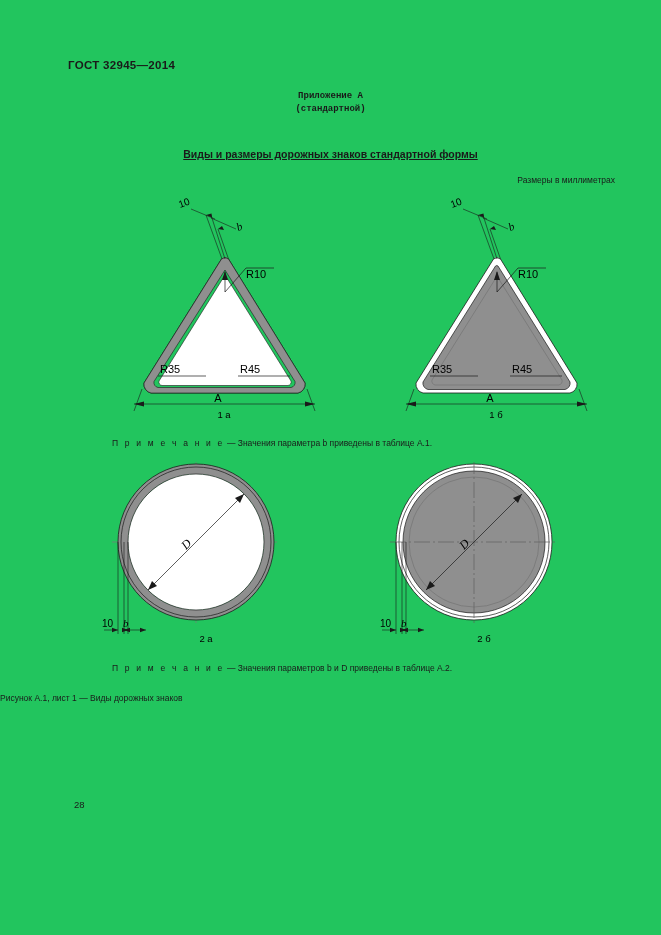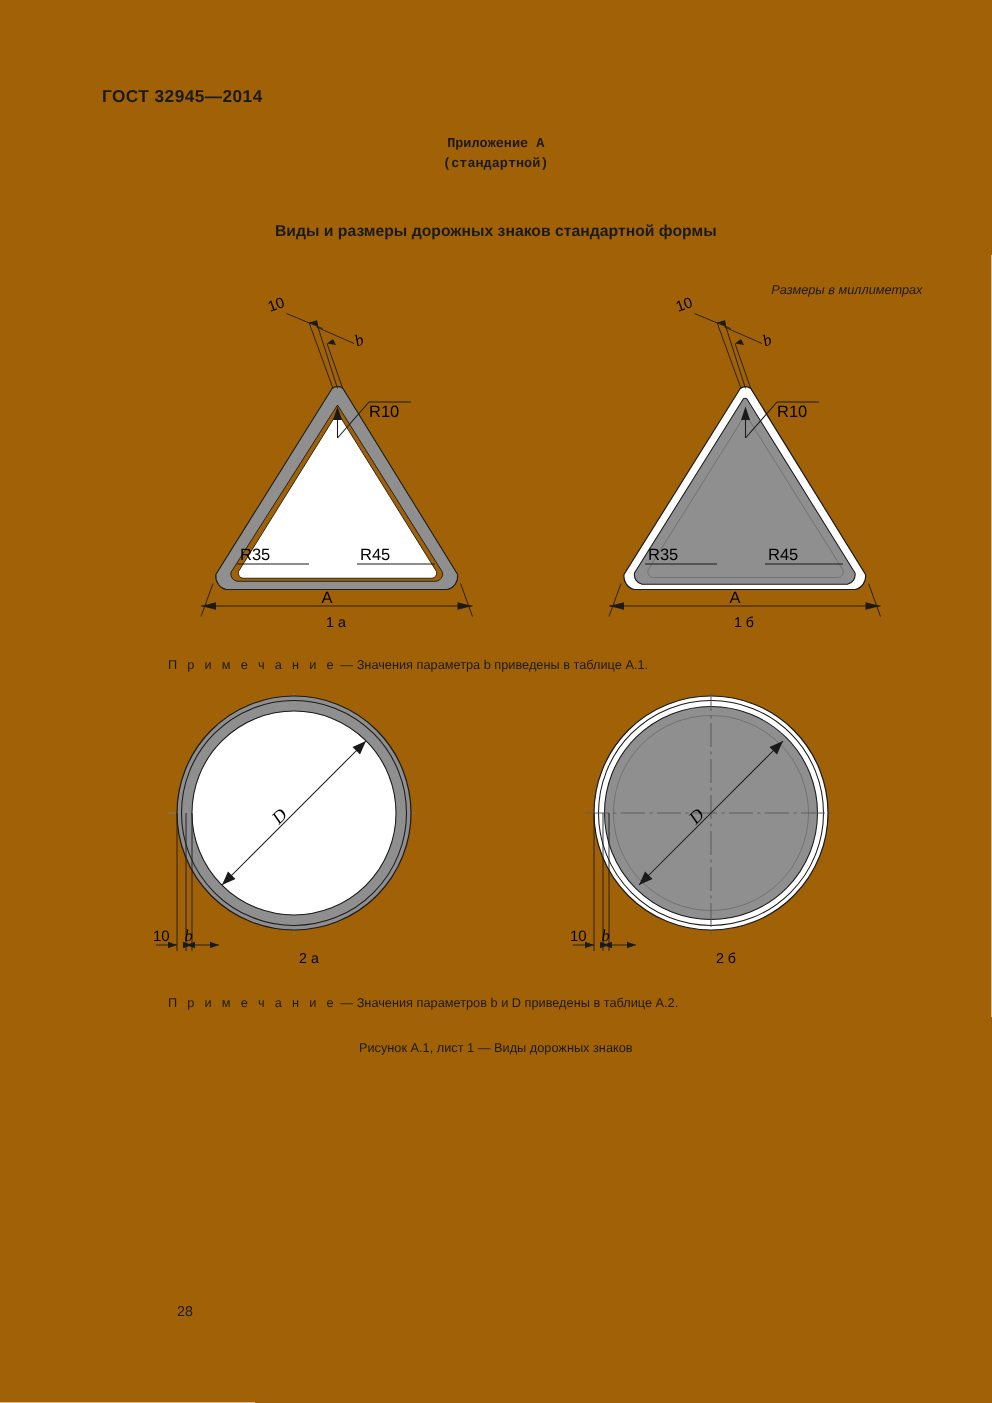"ГОСТ 32945—2014" .page { background: #a16207 -> #22c55e }
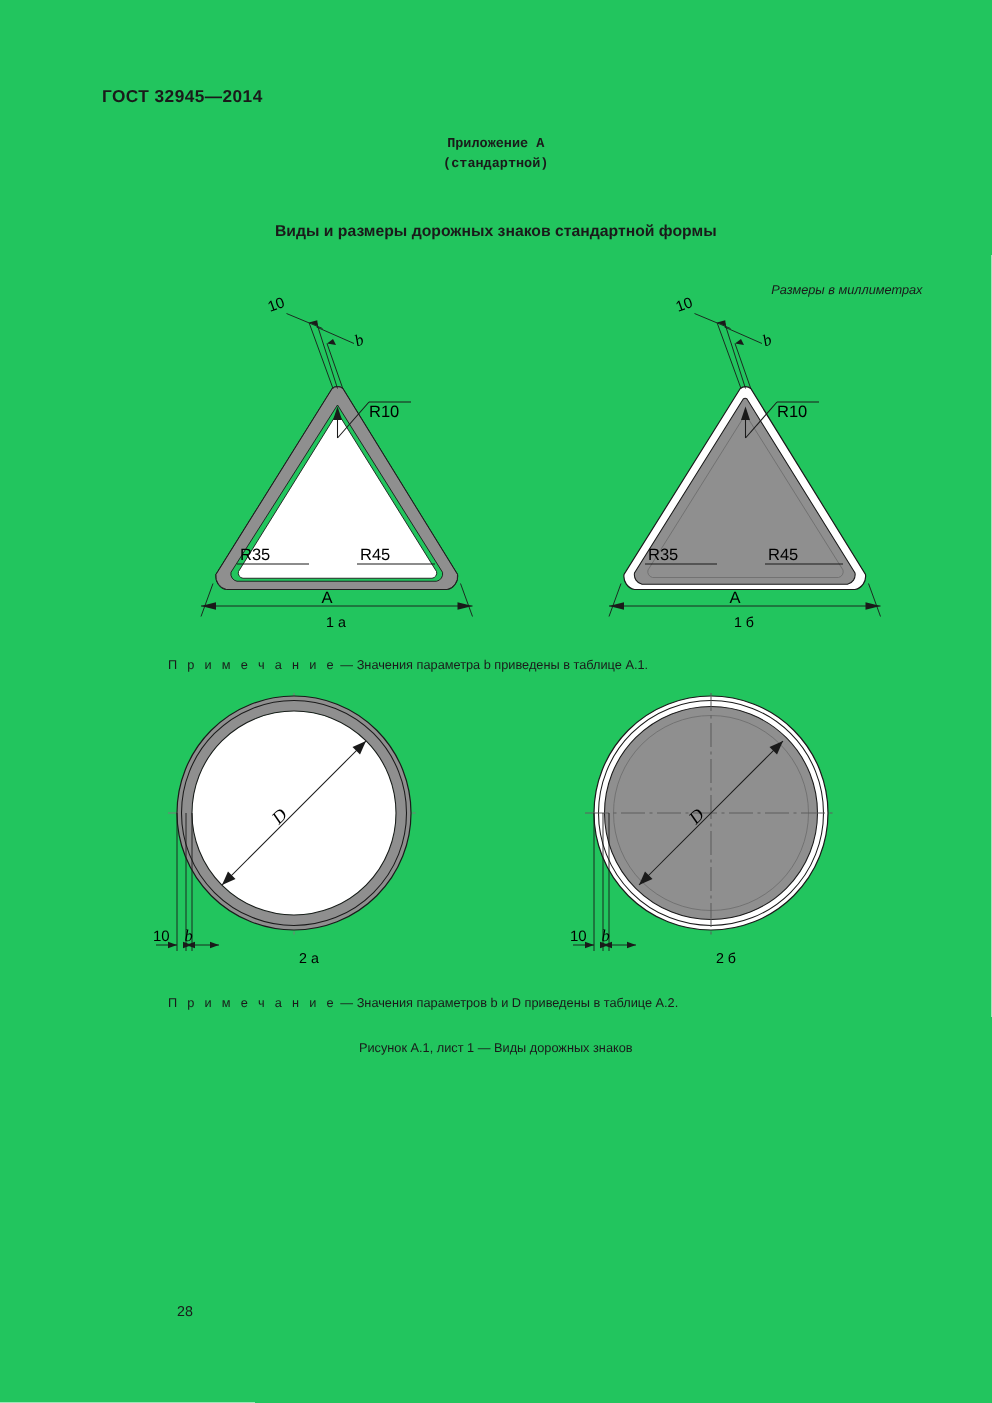"Виды и размеры дорожных знаков" .main-title { text-decoration: none -> underline }
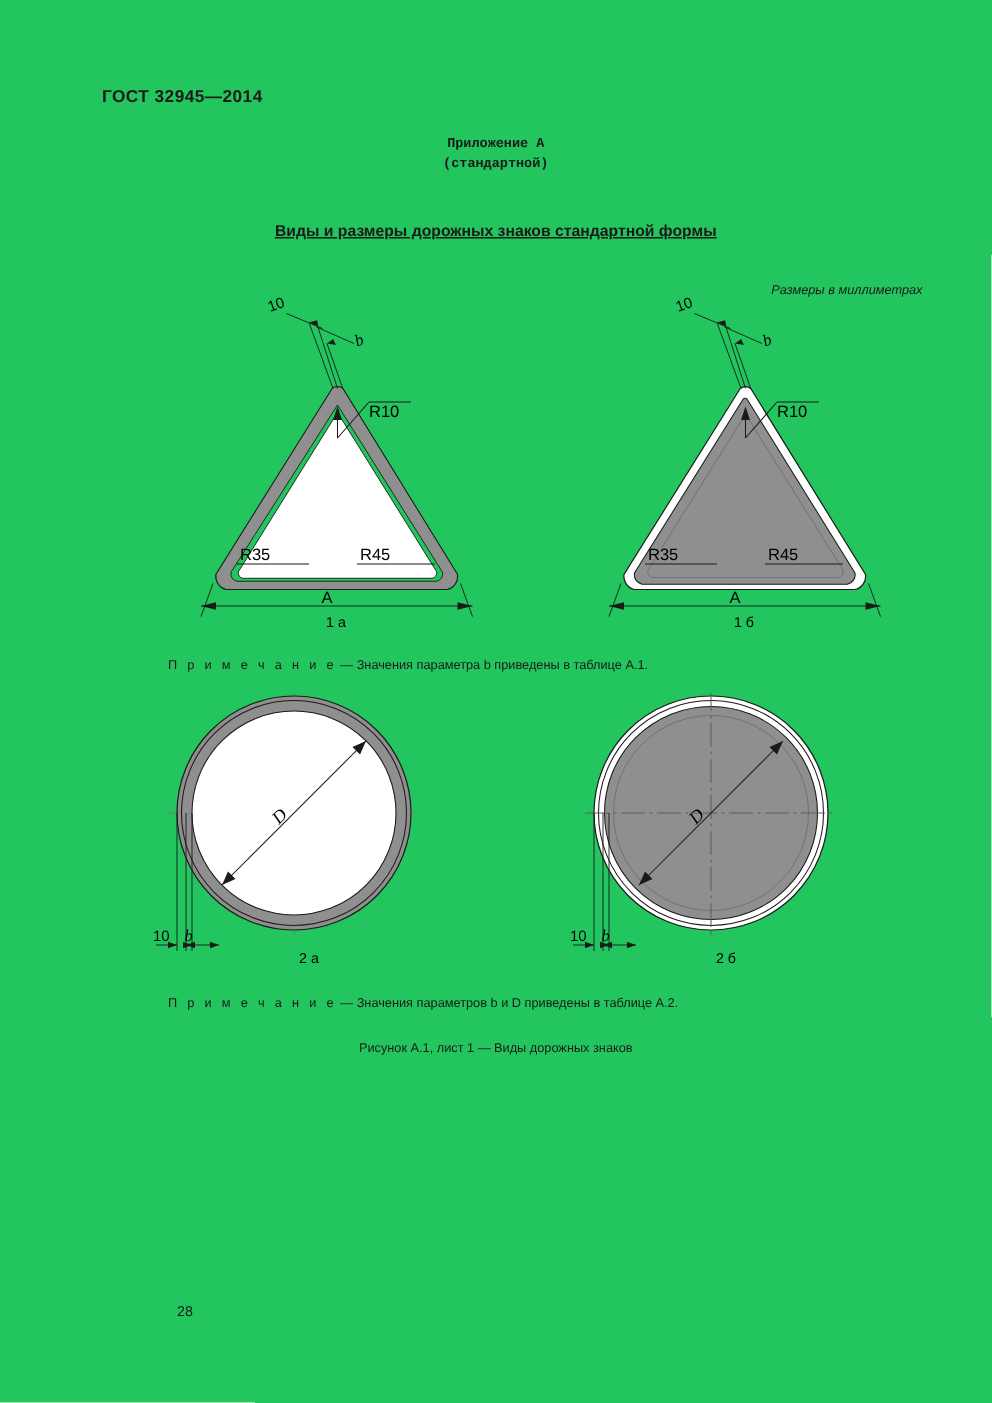"Размеры в миллиметрах" .units { font-style: italic -> none; top: 188px -> 175px }
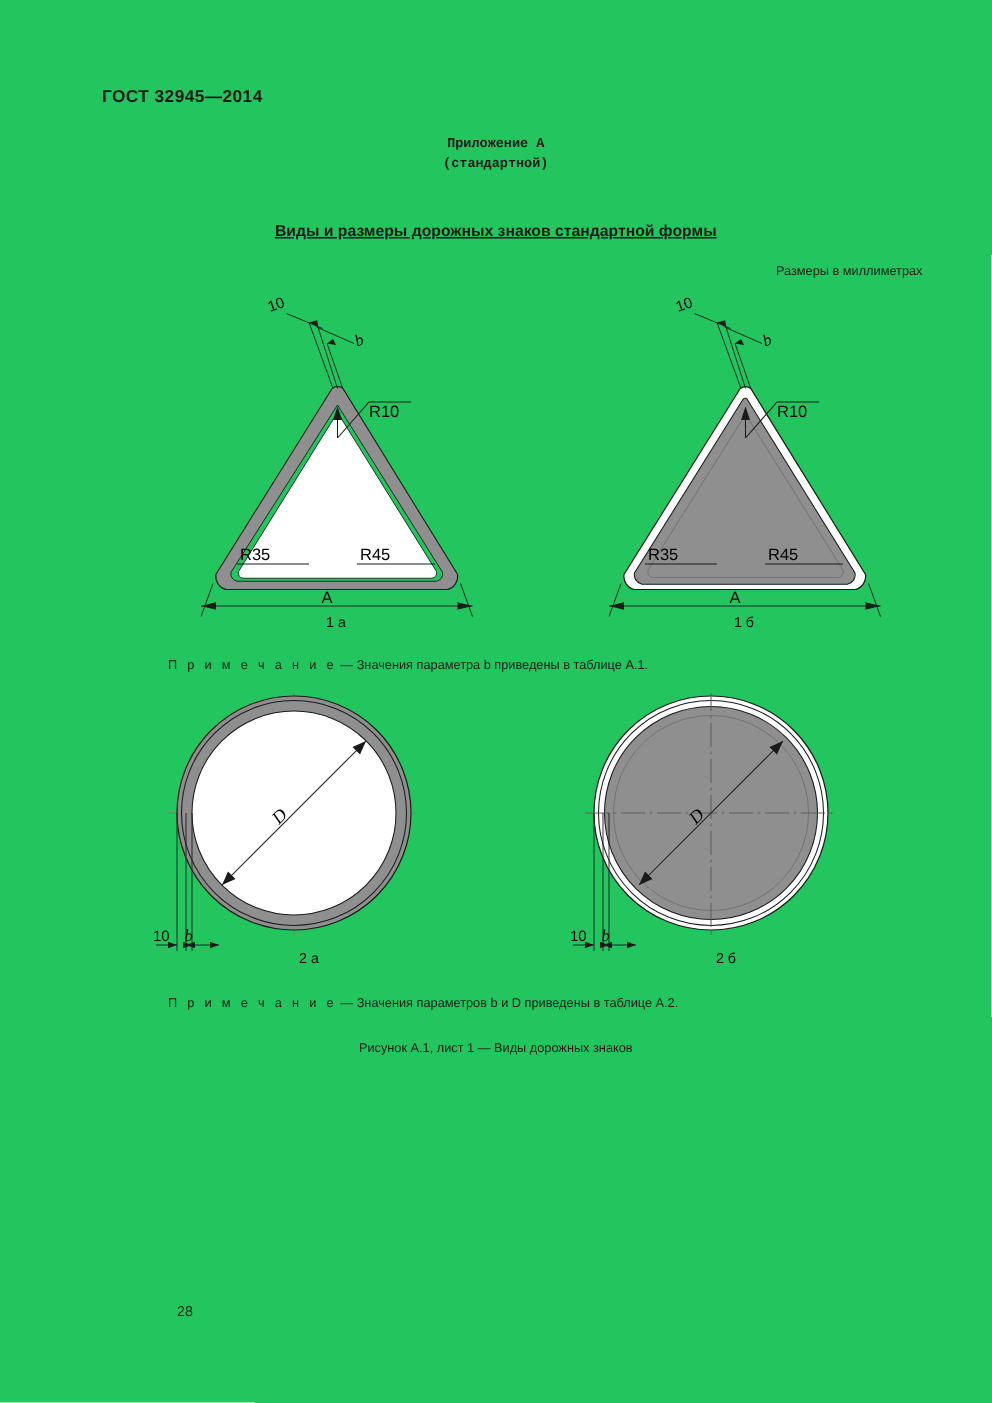"Рисунок А.1, лист 1 —" .figcap { text-align: center -> left }
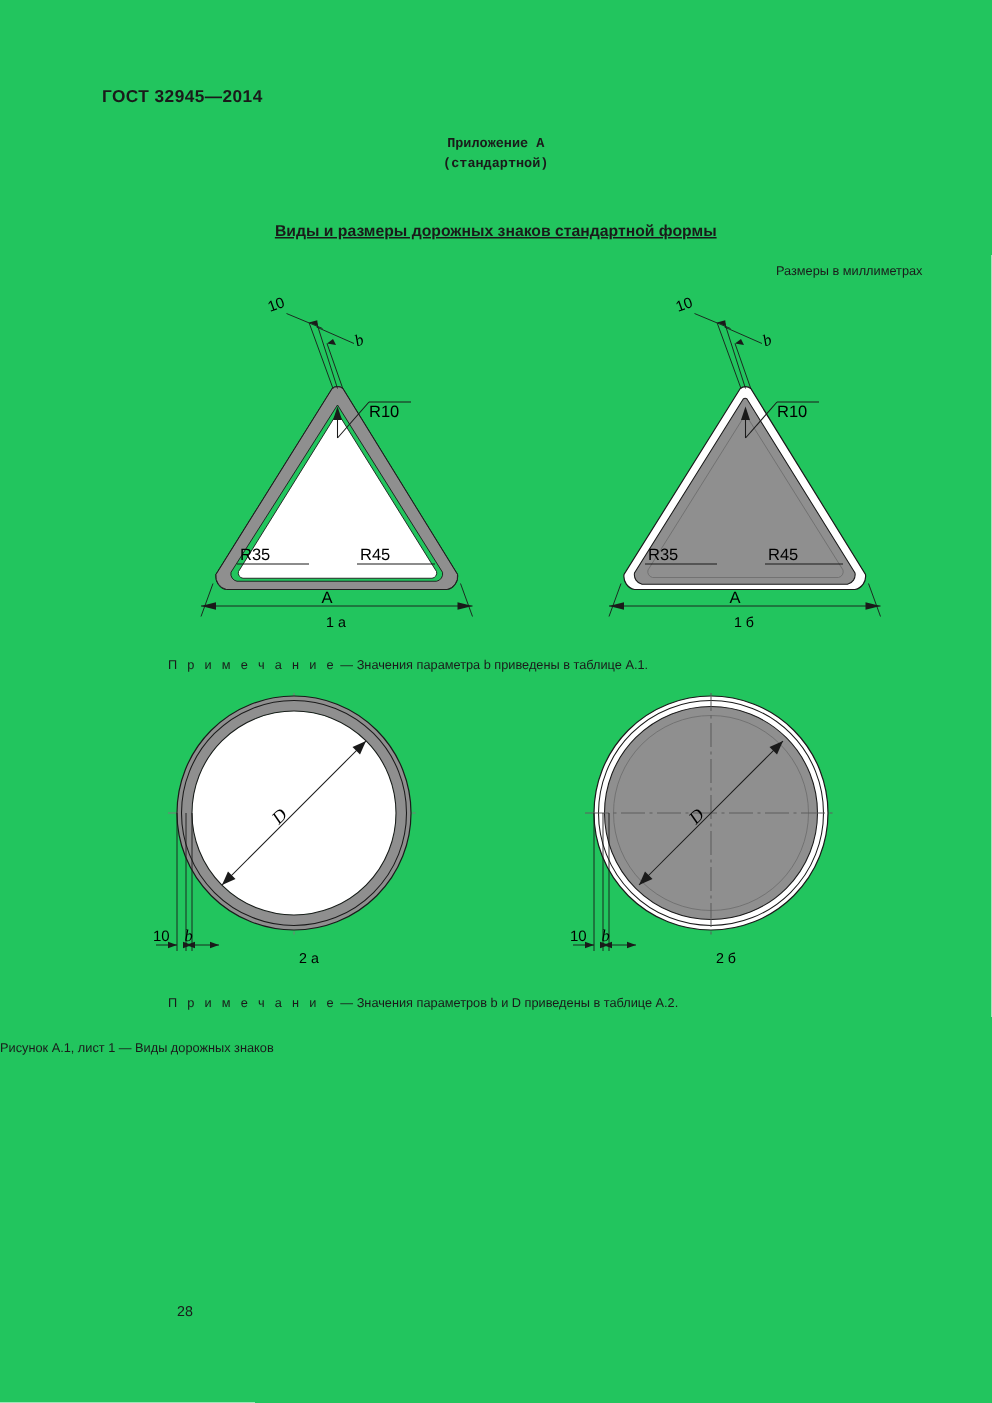"28" .pageno { margin-left: 44px -> none; top: 869px -> 799px }
